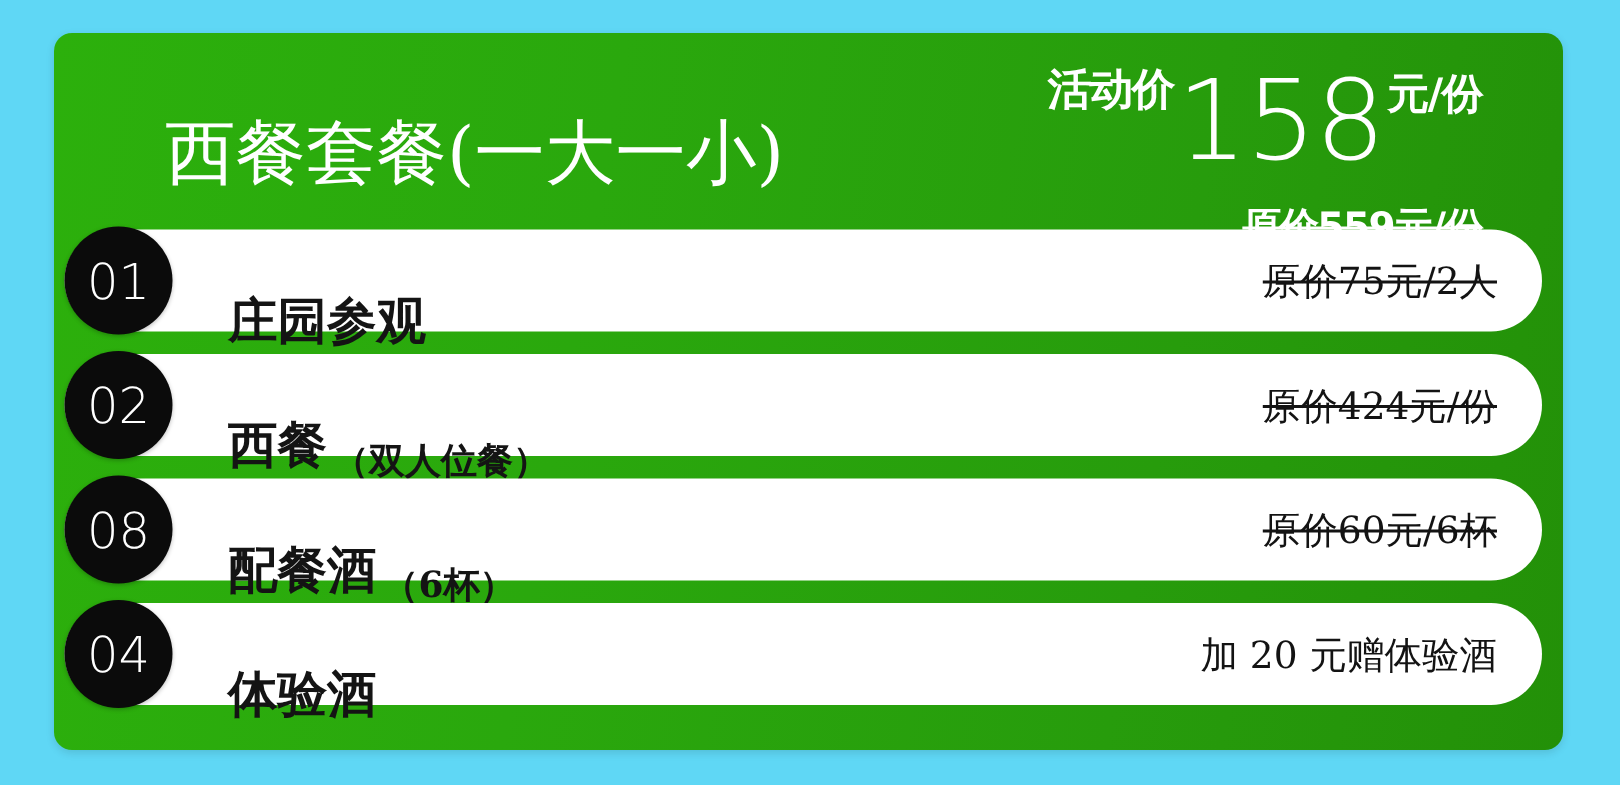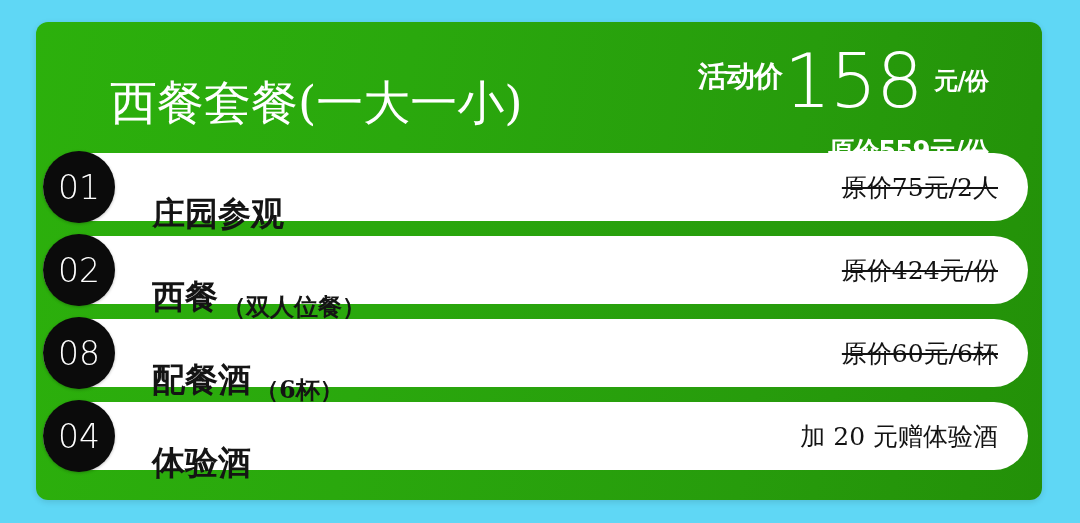"活动价" .price-line { align-items: center -> flex-start }
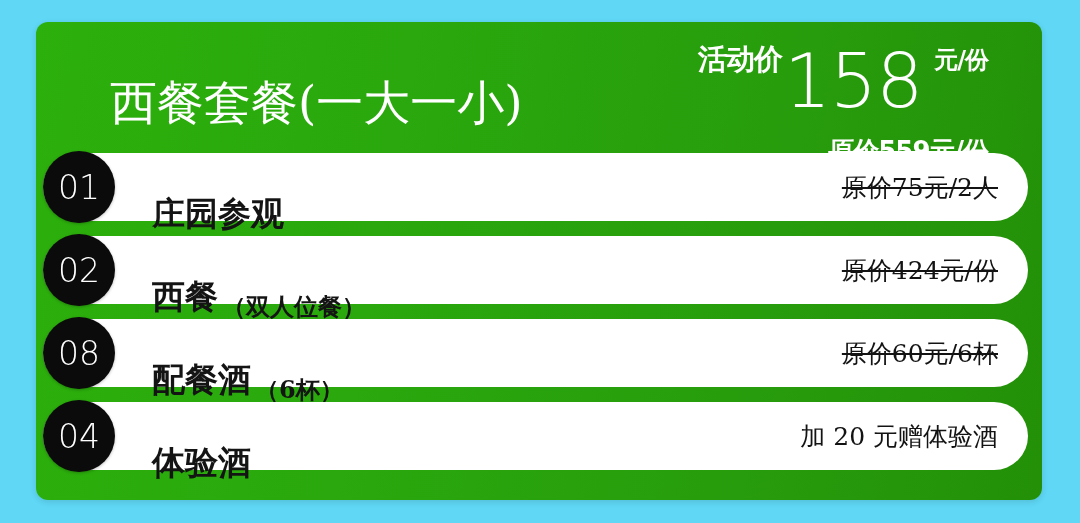"元/份" .promo-unit { font-size: 24px -> 28px; margin-left: 12px -> 2px }
